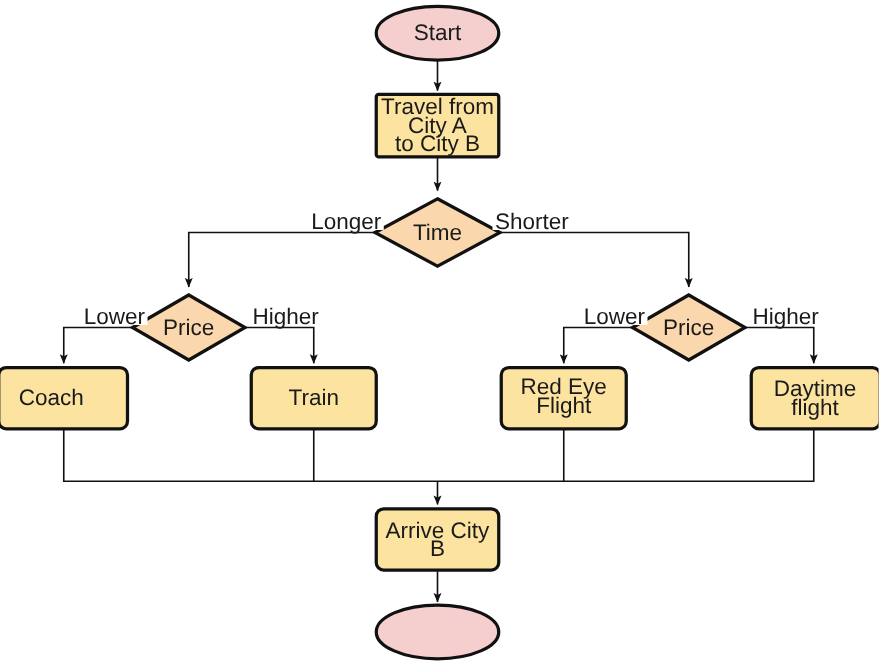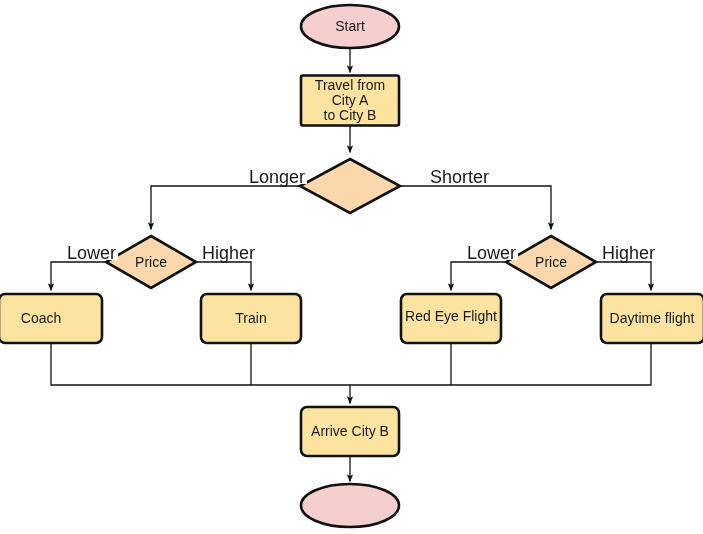"Start" .node-label { font-size: 14px -> 18px }
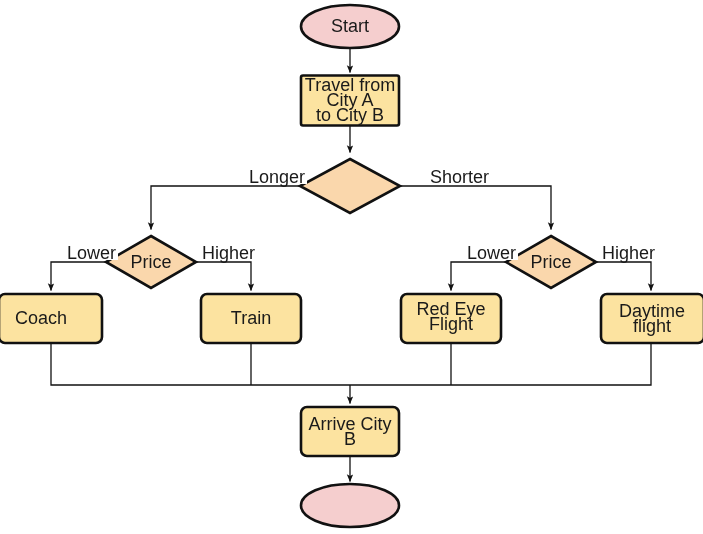"Time" div.node-label { html: none -> <div>Time</div> }
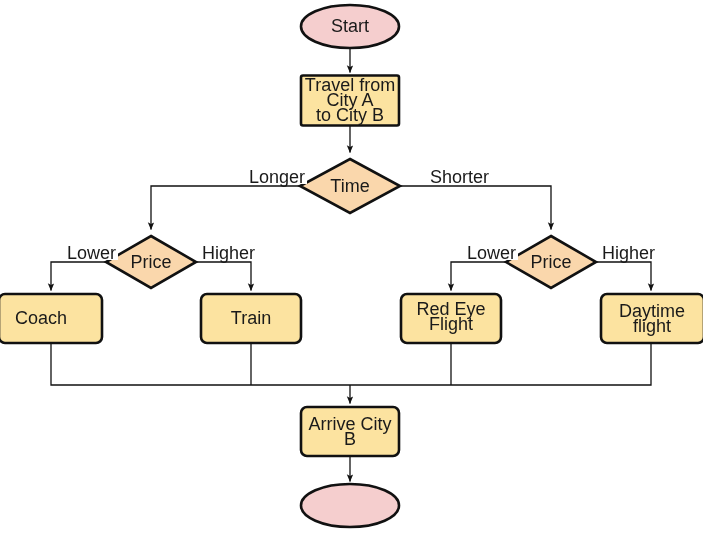"Shorter" div.edge-label { left: 428px -> 394px }
